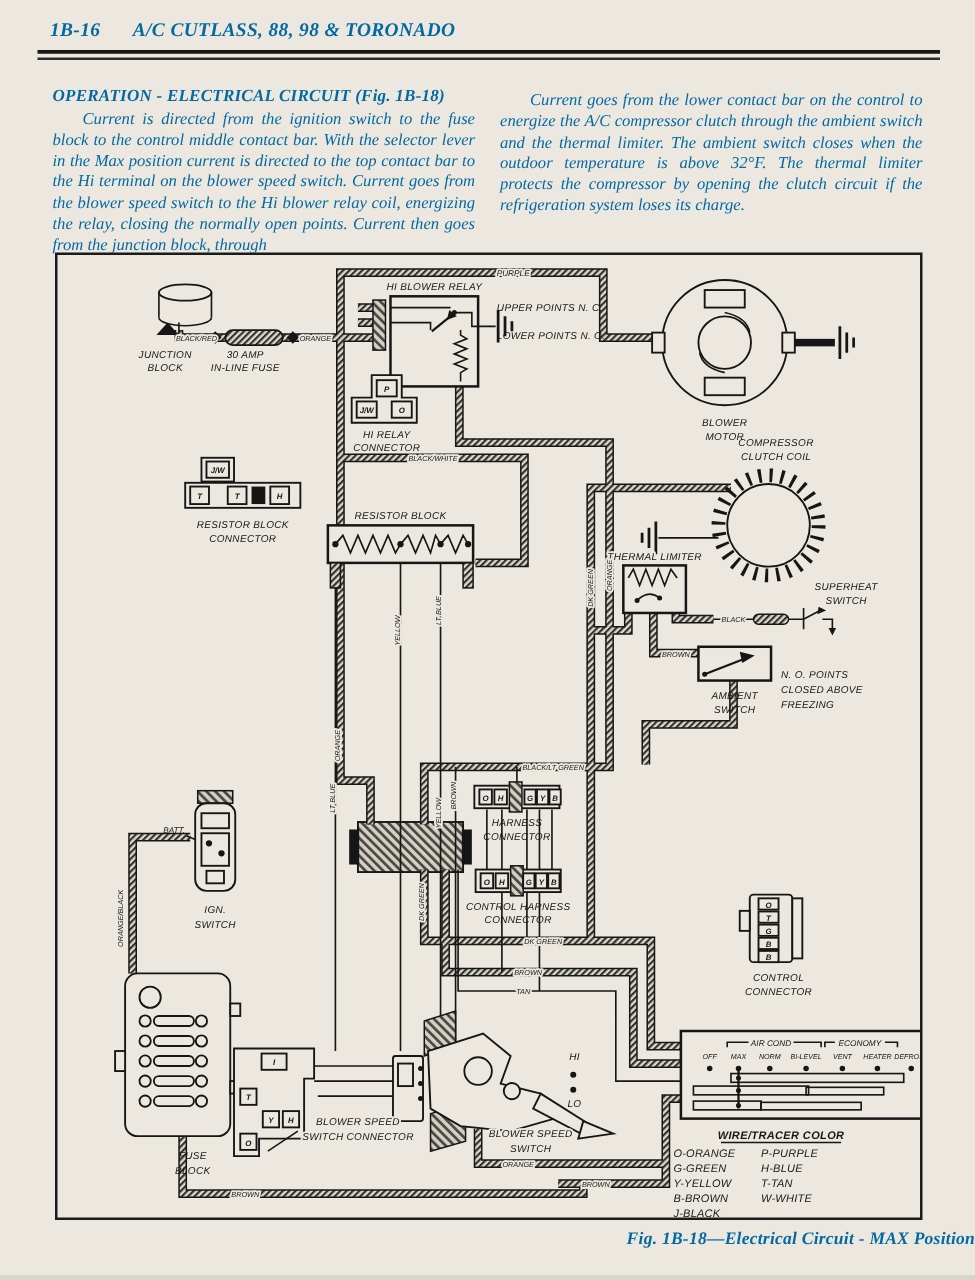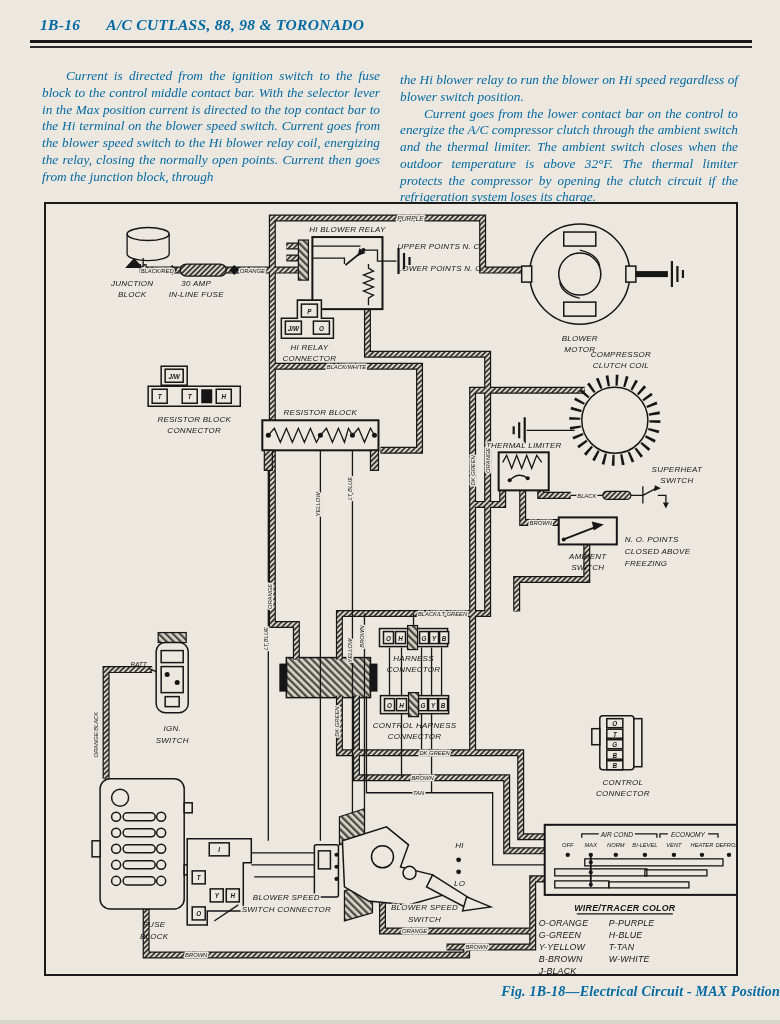"OPERATION - ELECTRICAL CIRCUIT (Fig." h2 { html: none -> <h2>OPERATION - ELECTRICAL CIRCUIT (Fig. 1B-18)</h2> }
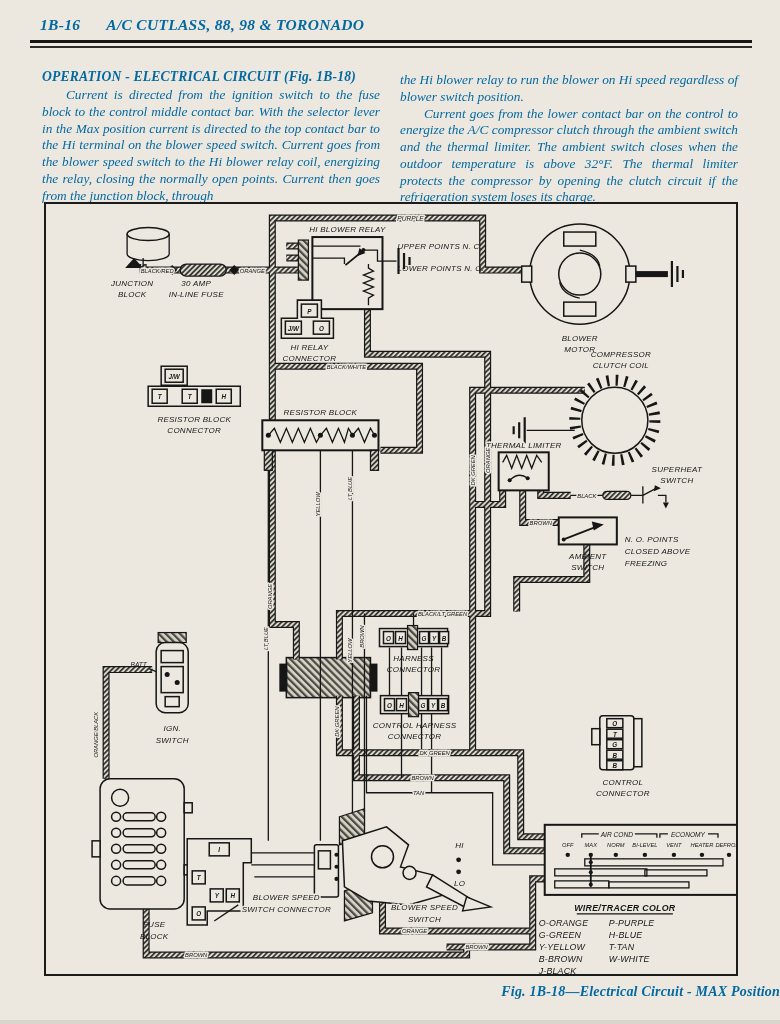"the Hi blower relay to" p { html: <p>the Hi blower relay to run the blower on Hi speed regardless of blower switch position.</p> -> none }
